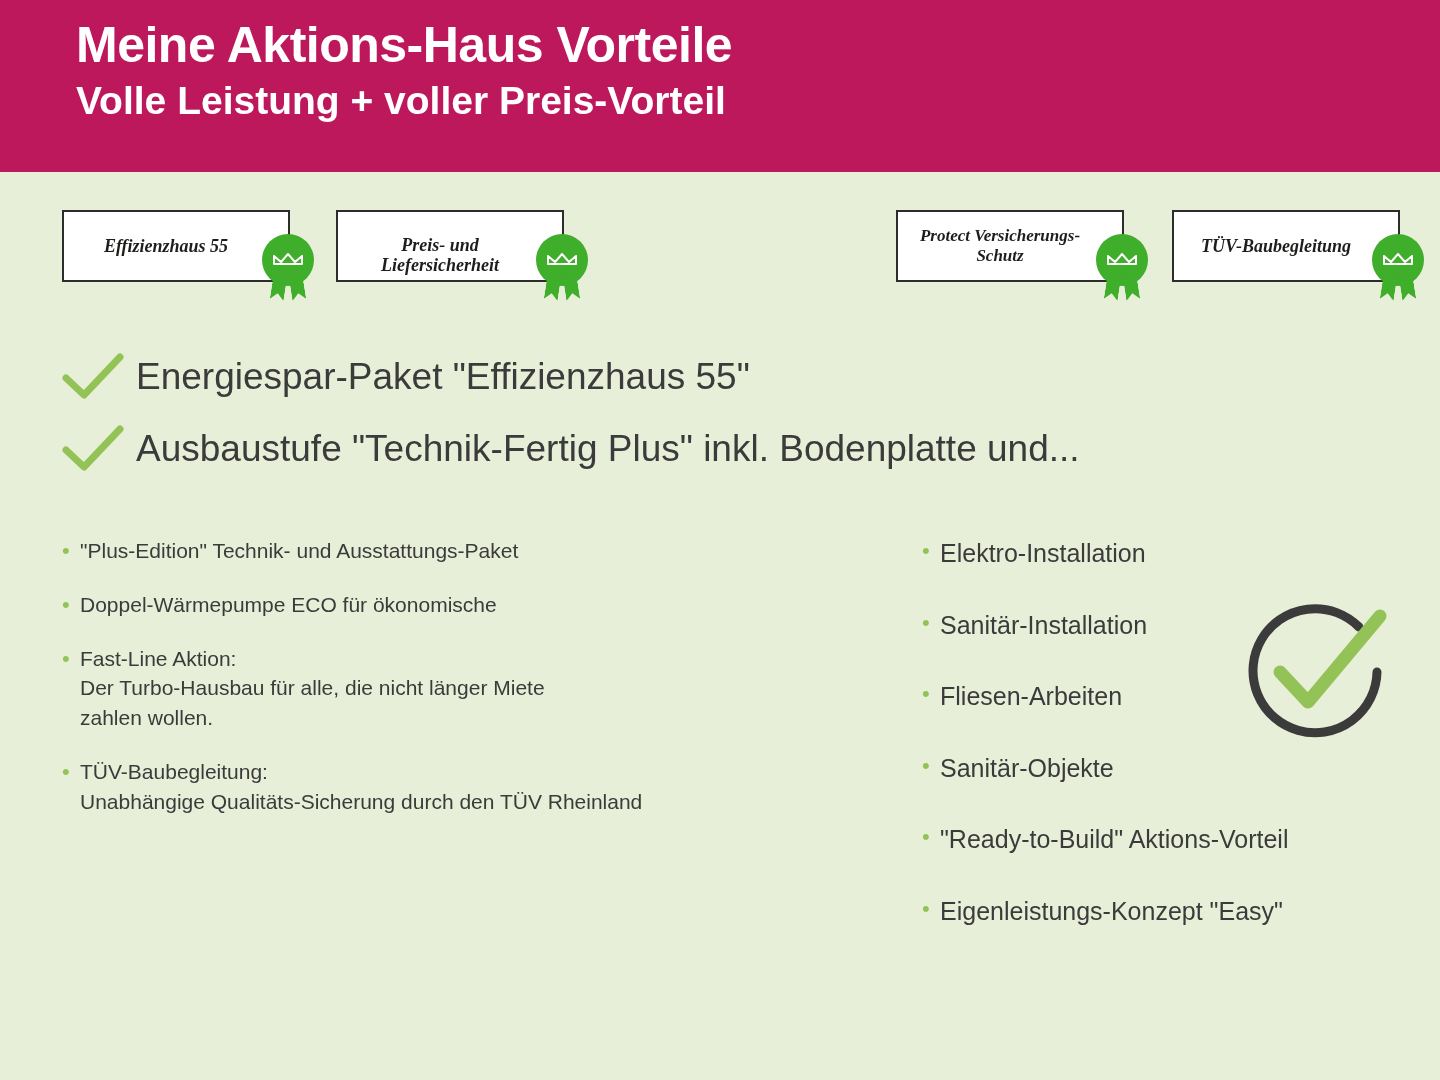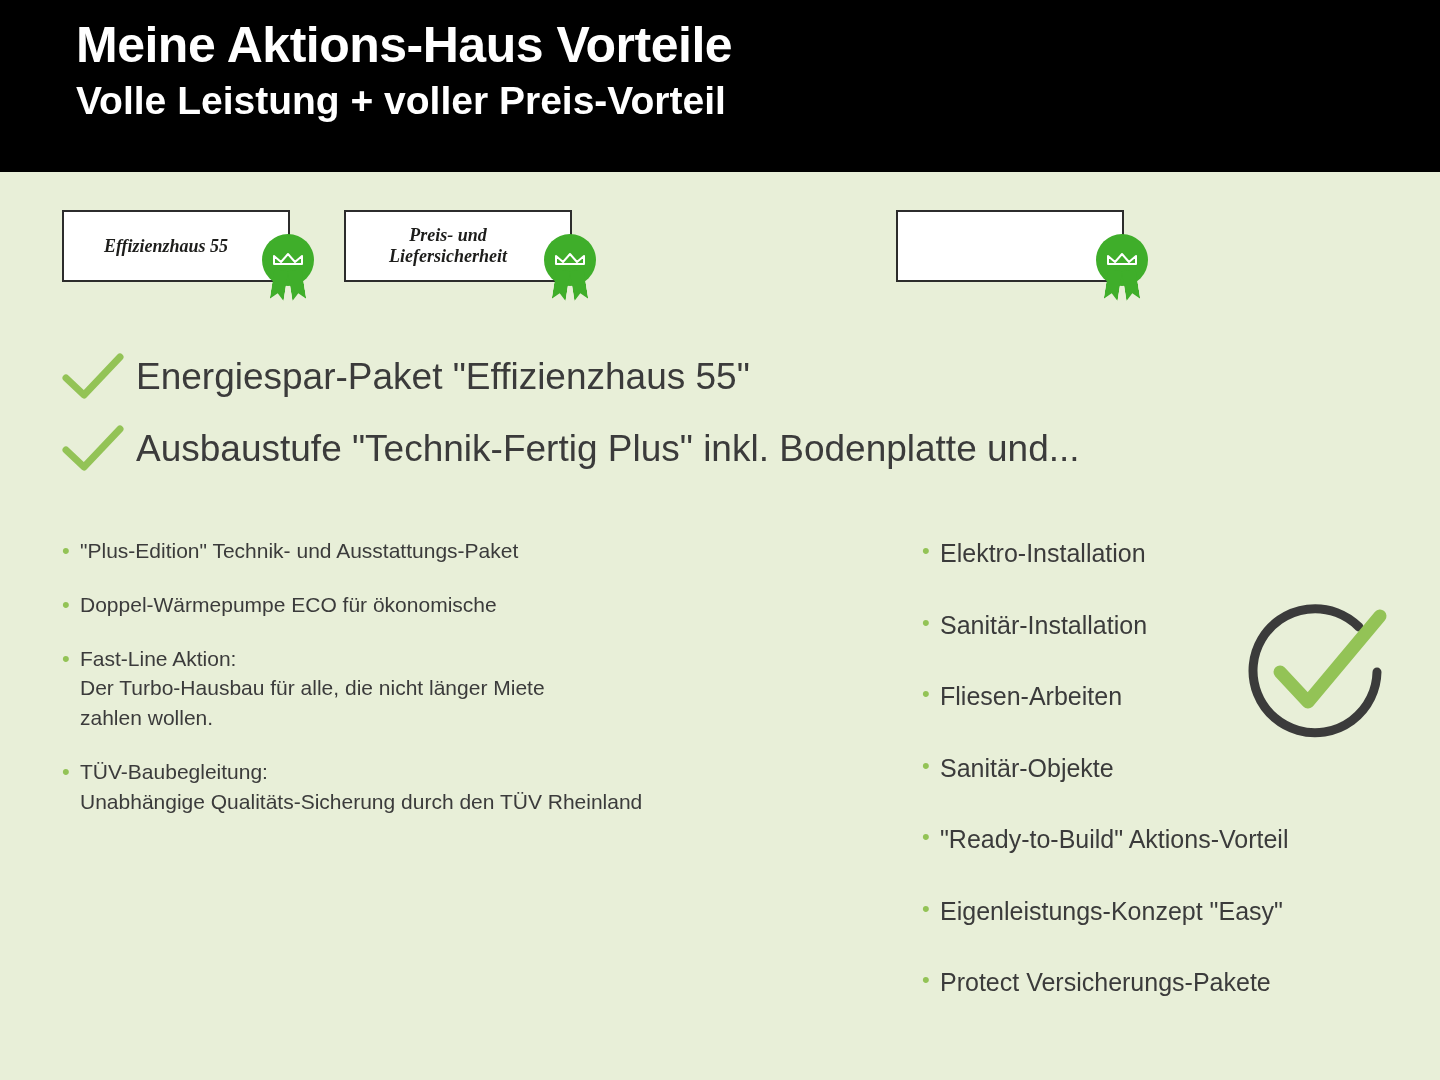"Meine Aktions-Haus Vorteile" .header { background: #000000 -> #be185d }
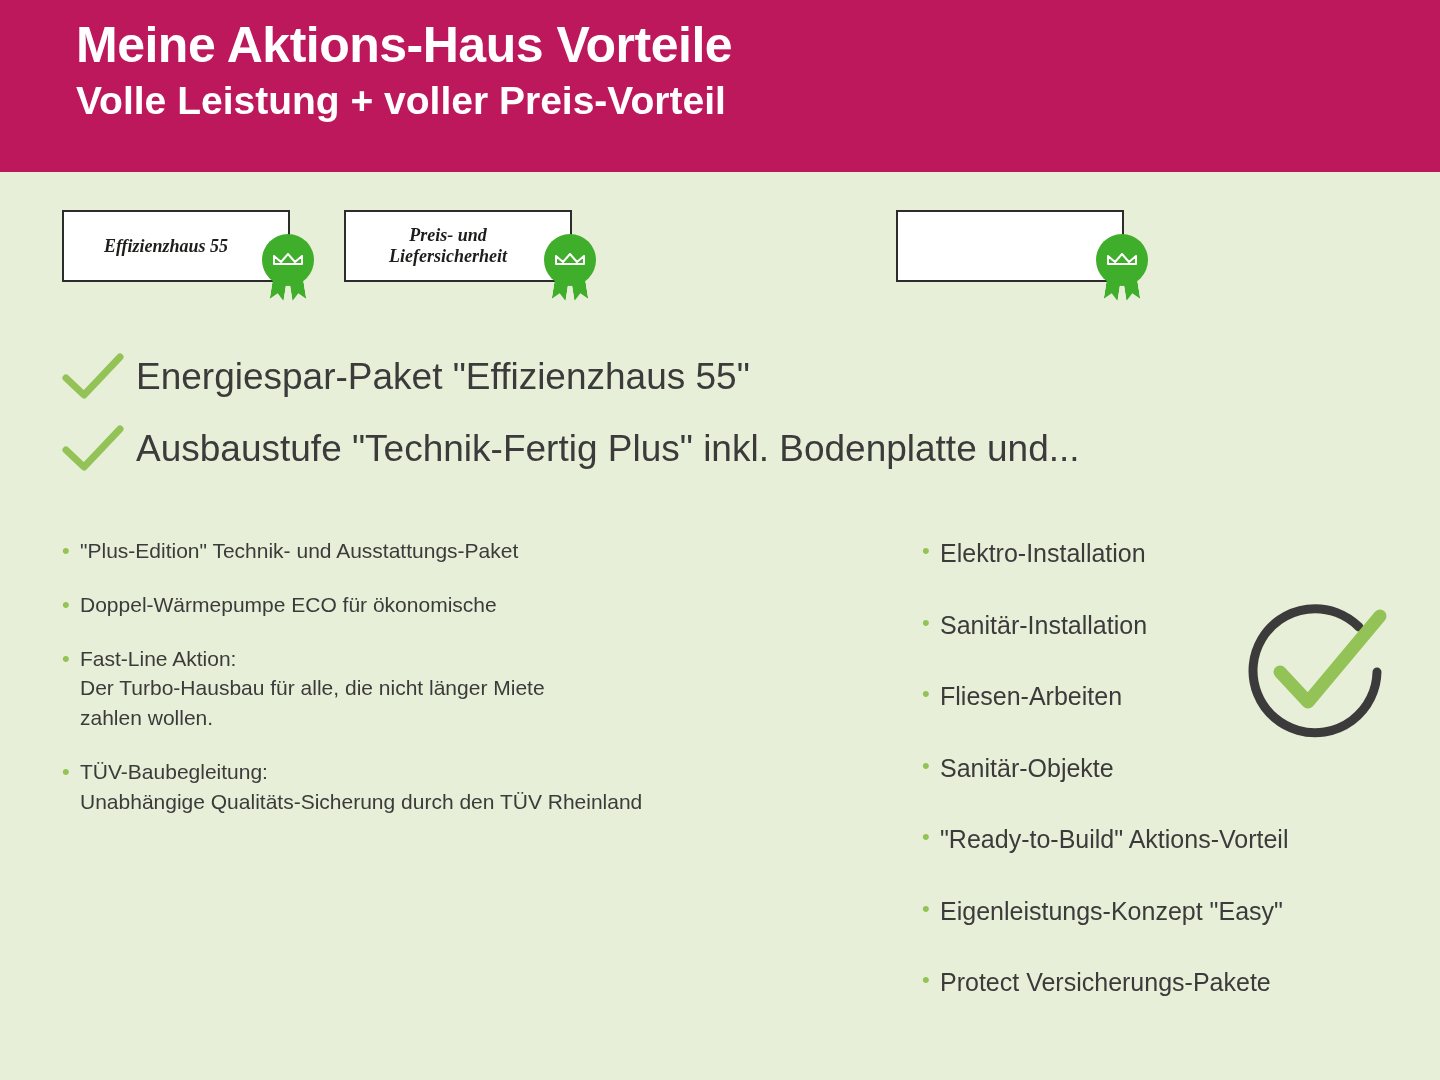"Preis- und Liefersicherheit" div.badge { align-items: none -> flex-end; left: 344px -> 336px }
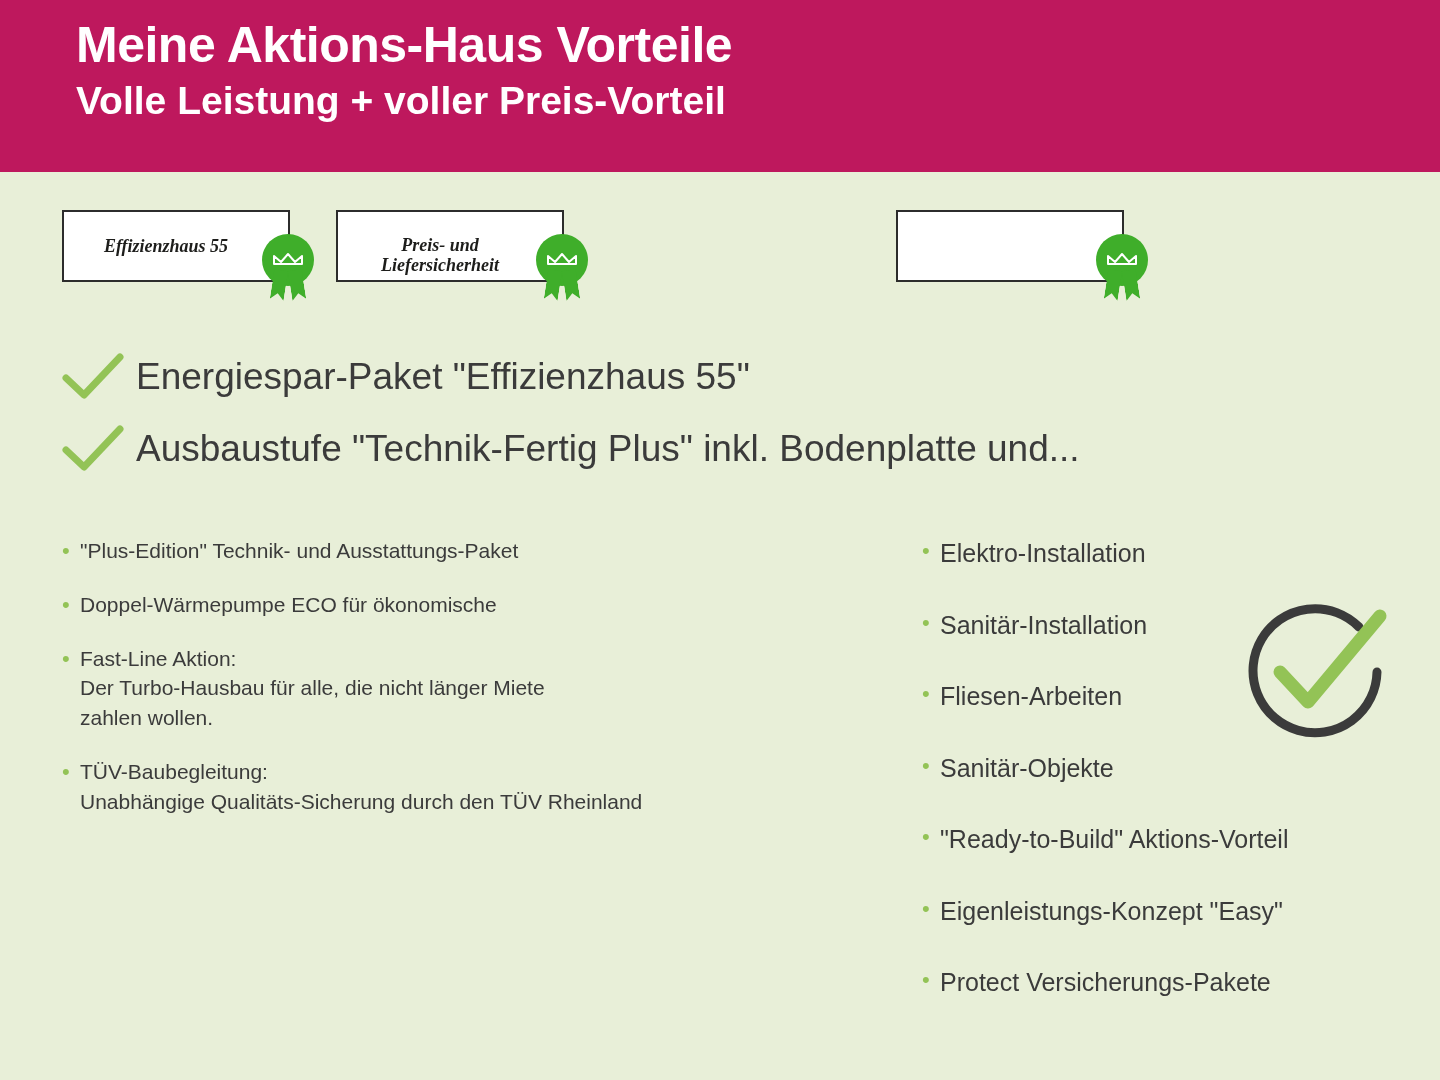"Protect Versicherungs- Schutz" div.badge-label { html: none -> <div> <span>Protect</span> <span>Versicherungs-</span> <span>Schutz</span> </div> }
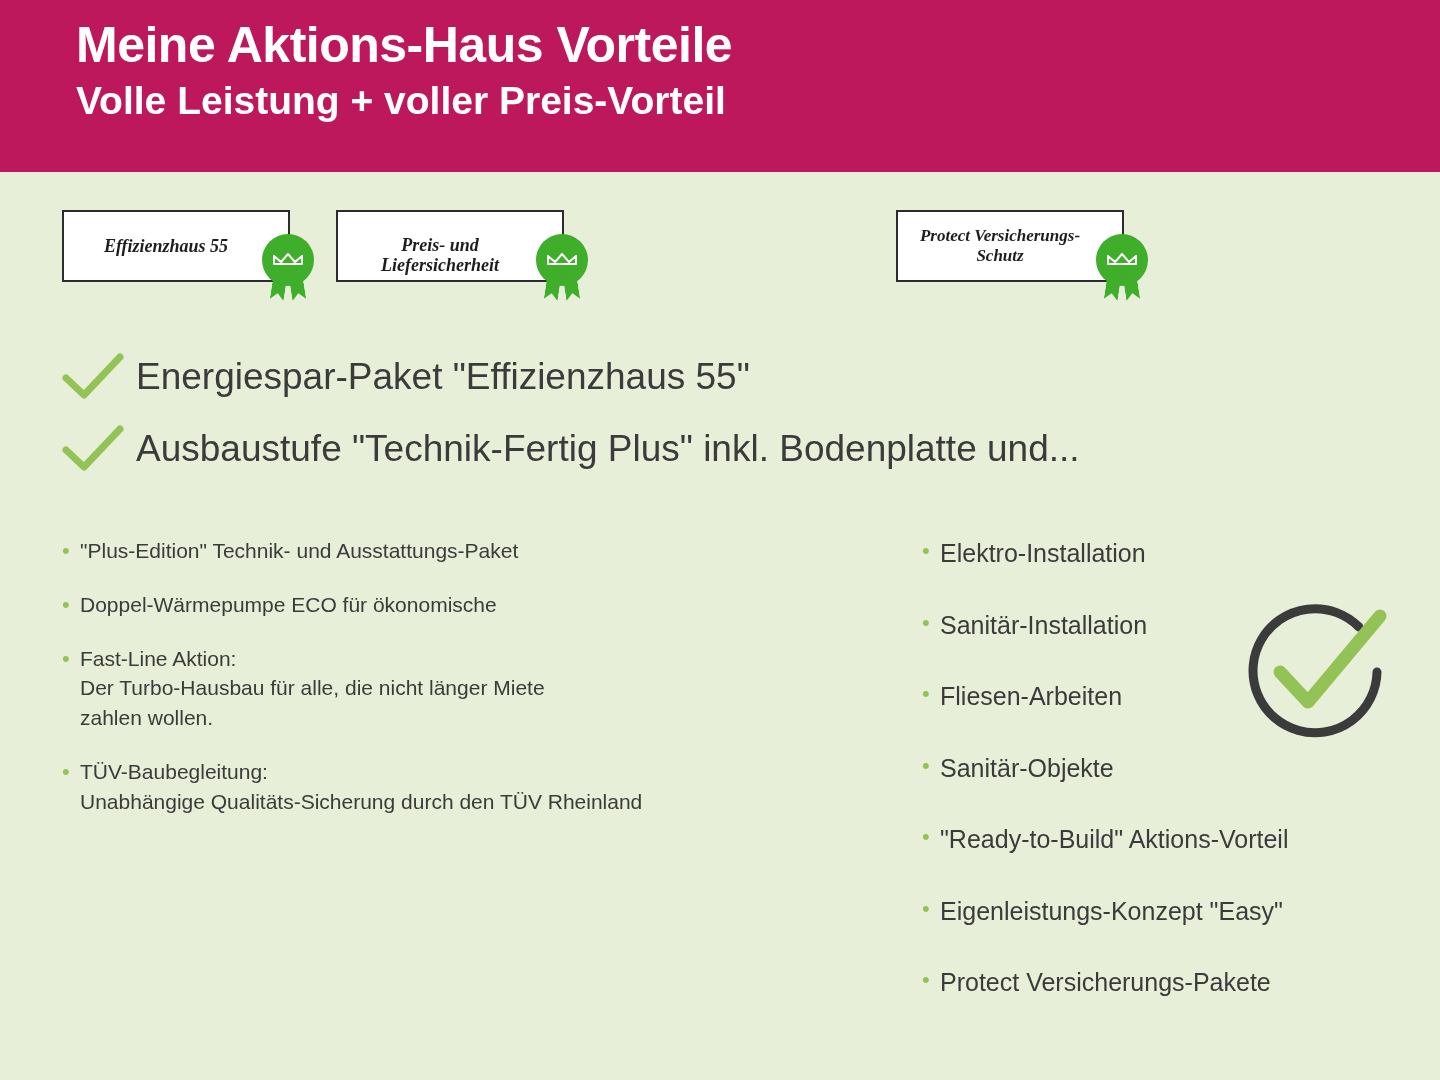"TÜV-Baubegleitung" div.badge { html: none -> <div> <div>TÜV-Baubegleitung</div> <div> <div></div> <div></div> <div></div> <svg> <path></path> </svg> </div> </div> }
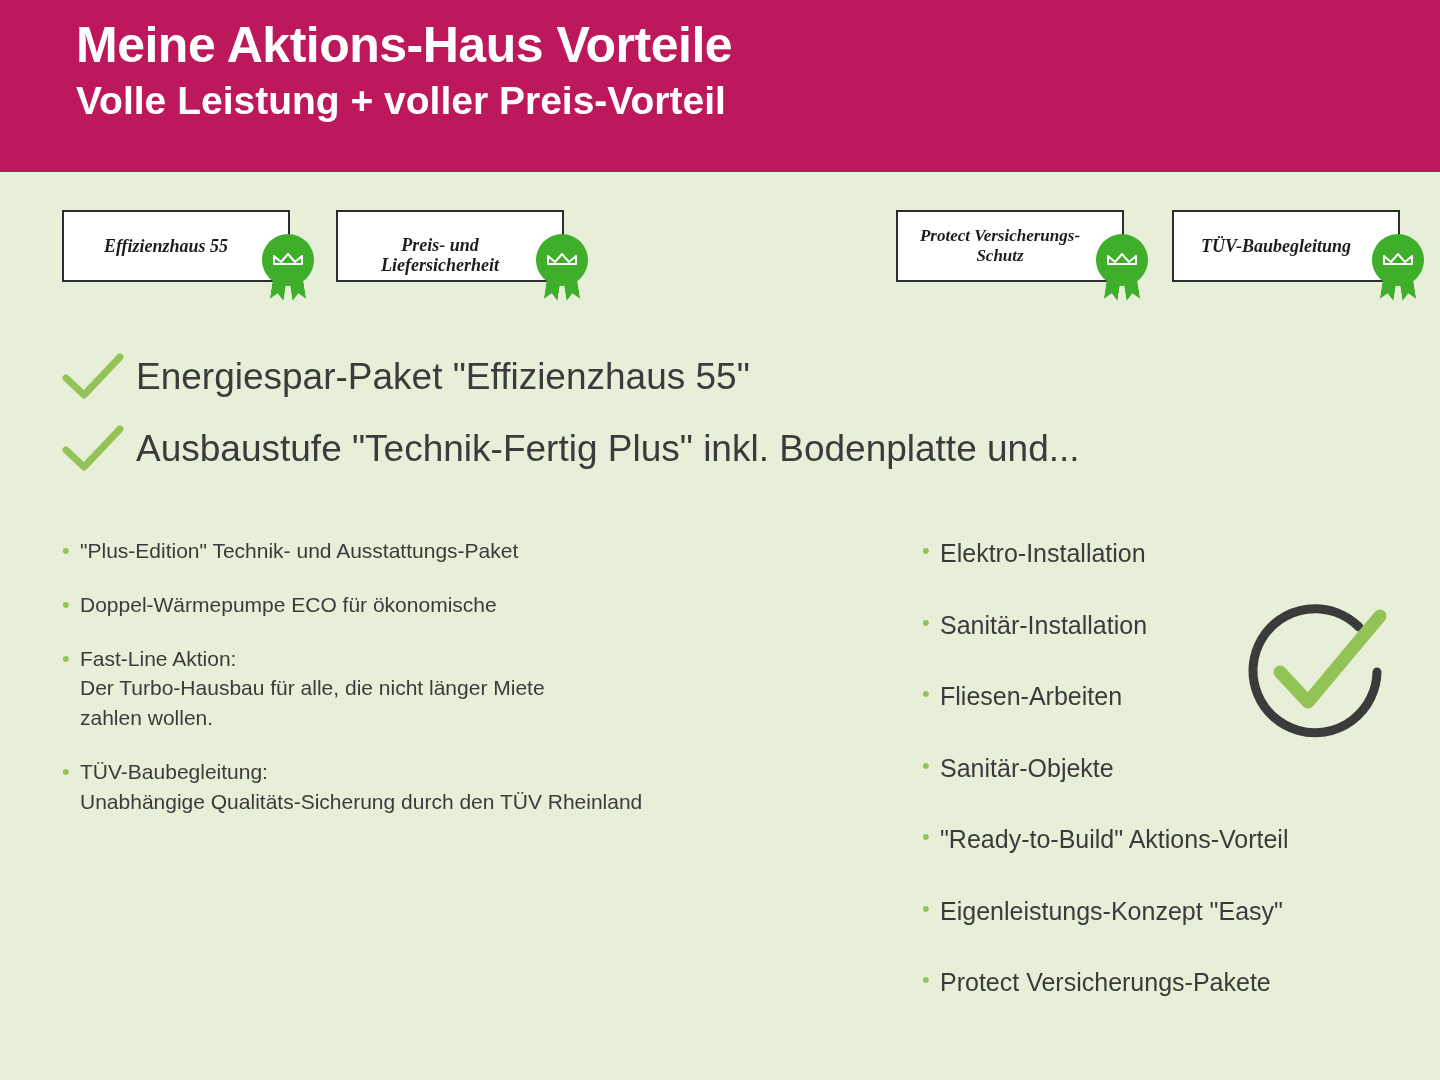"Protect Versicherungs-Pakete" div.bullet { html: <div> <span>Protect Versicherungs-Pakete</span> </div> -> none }
